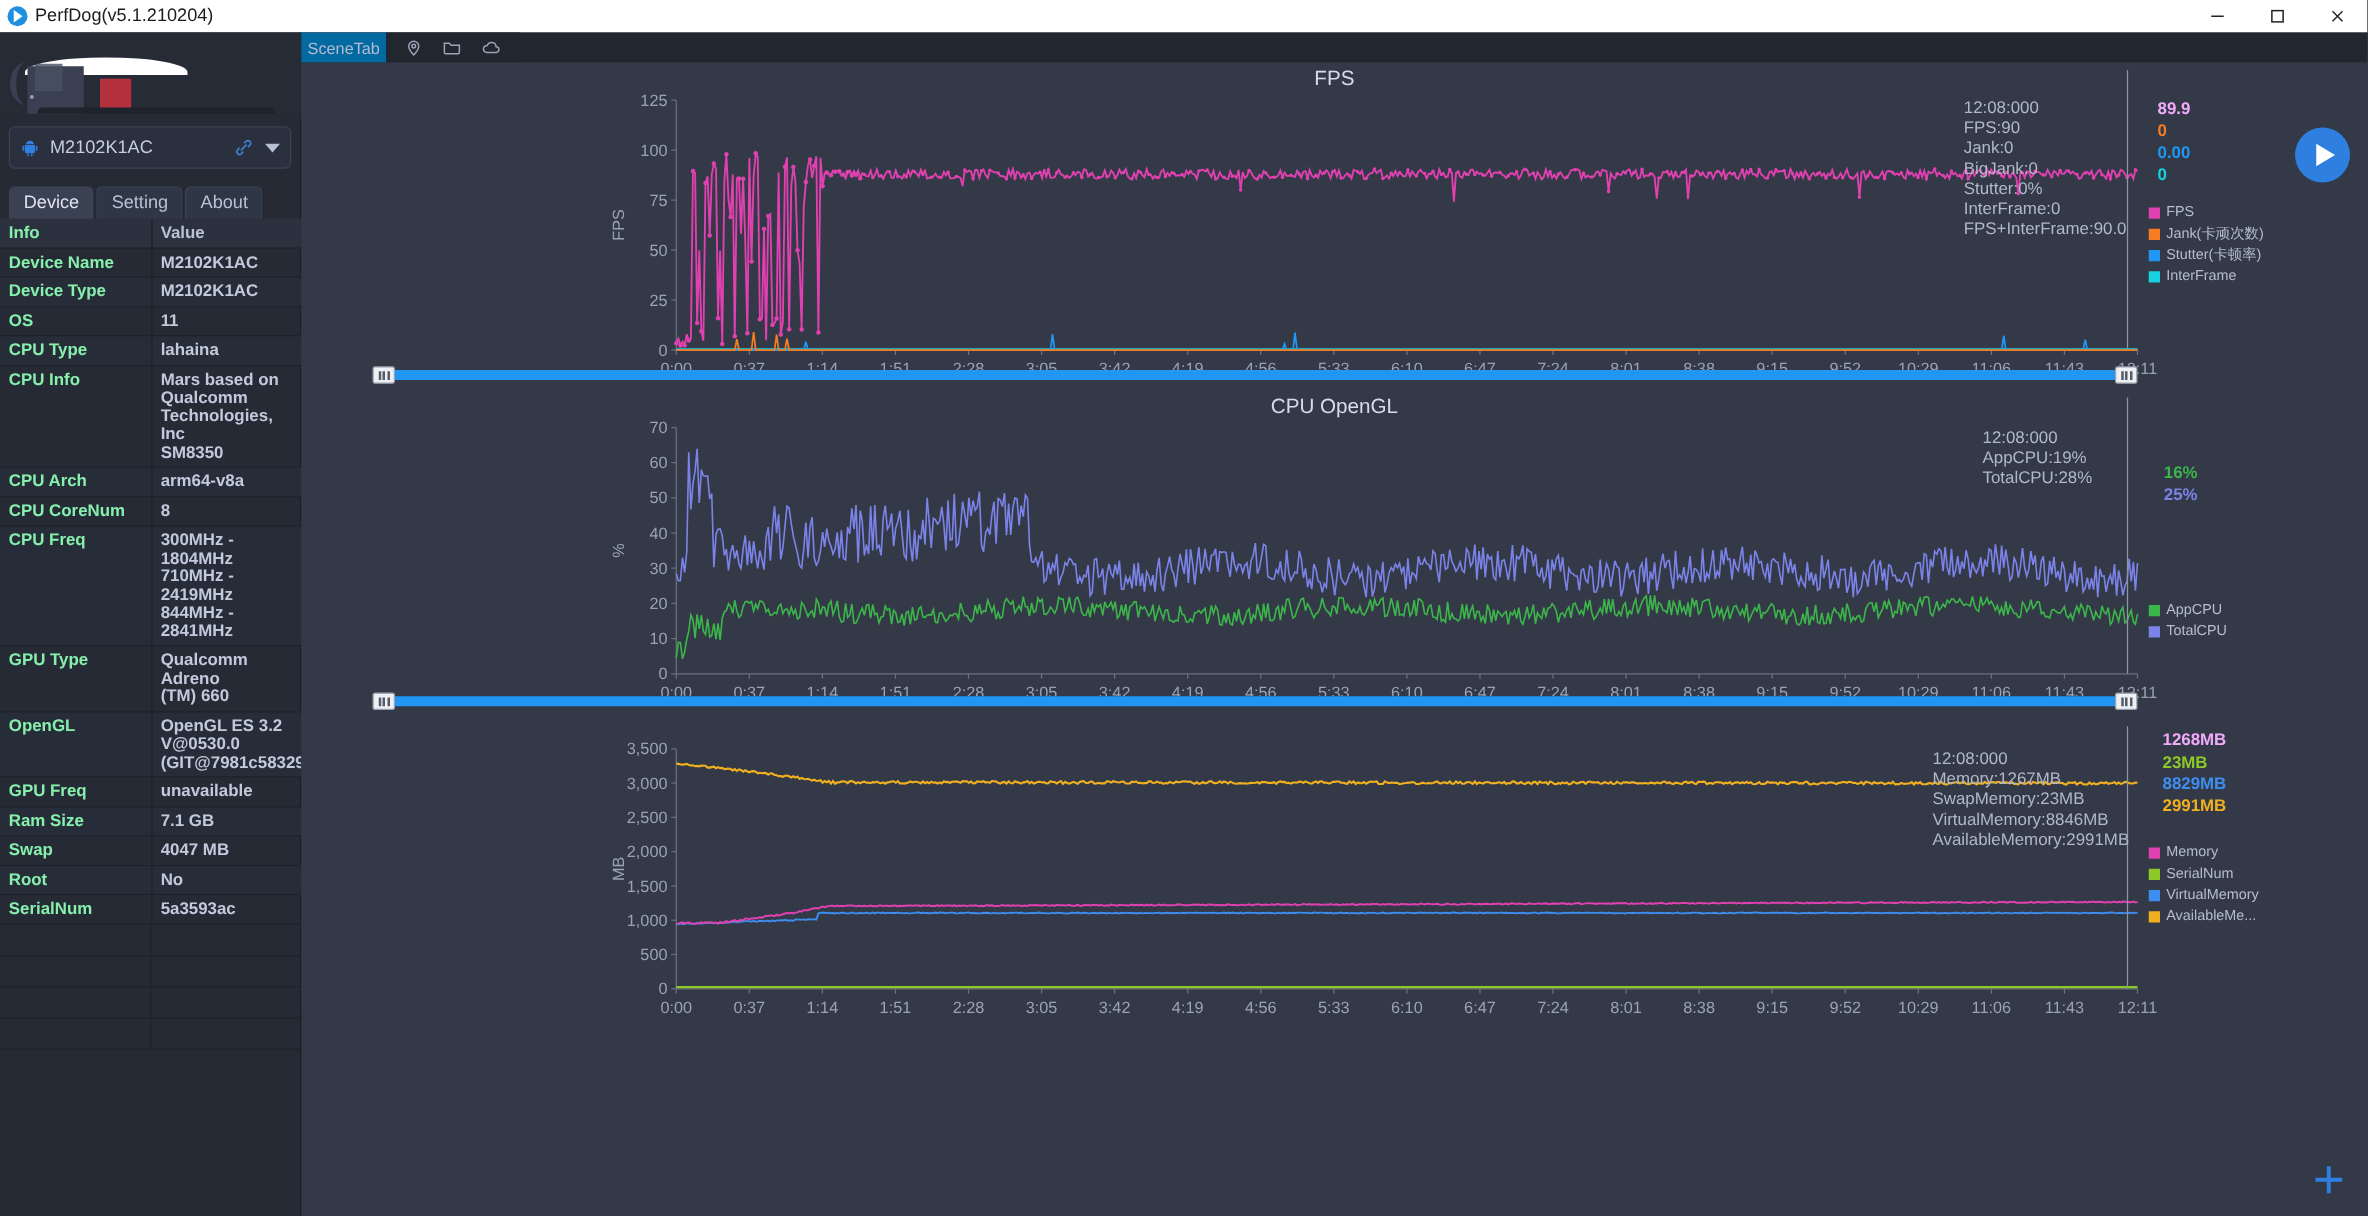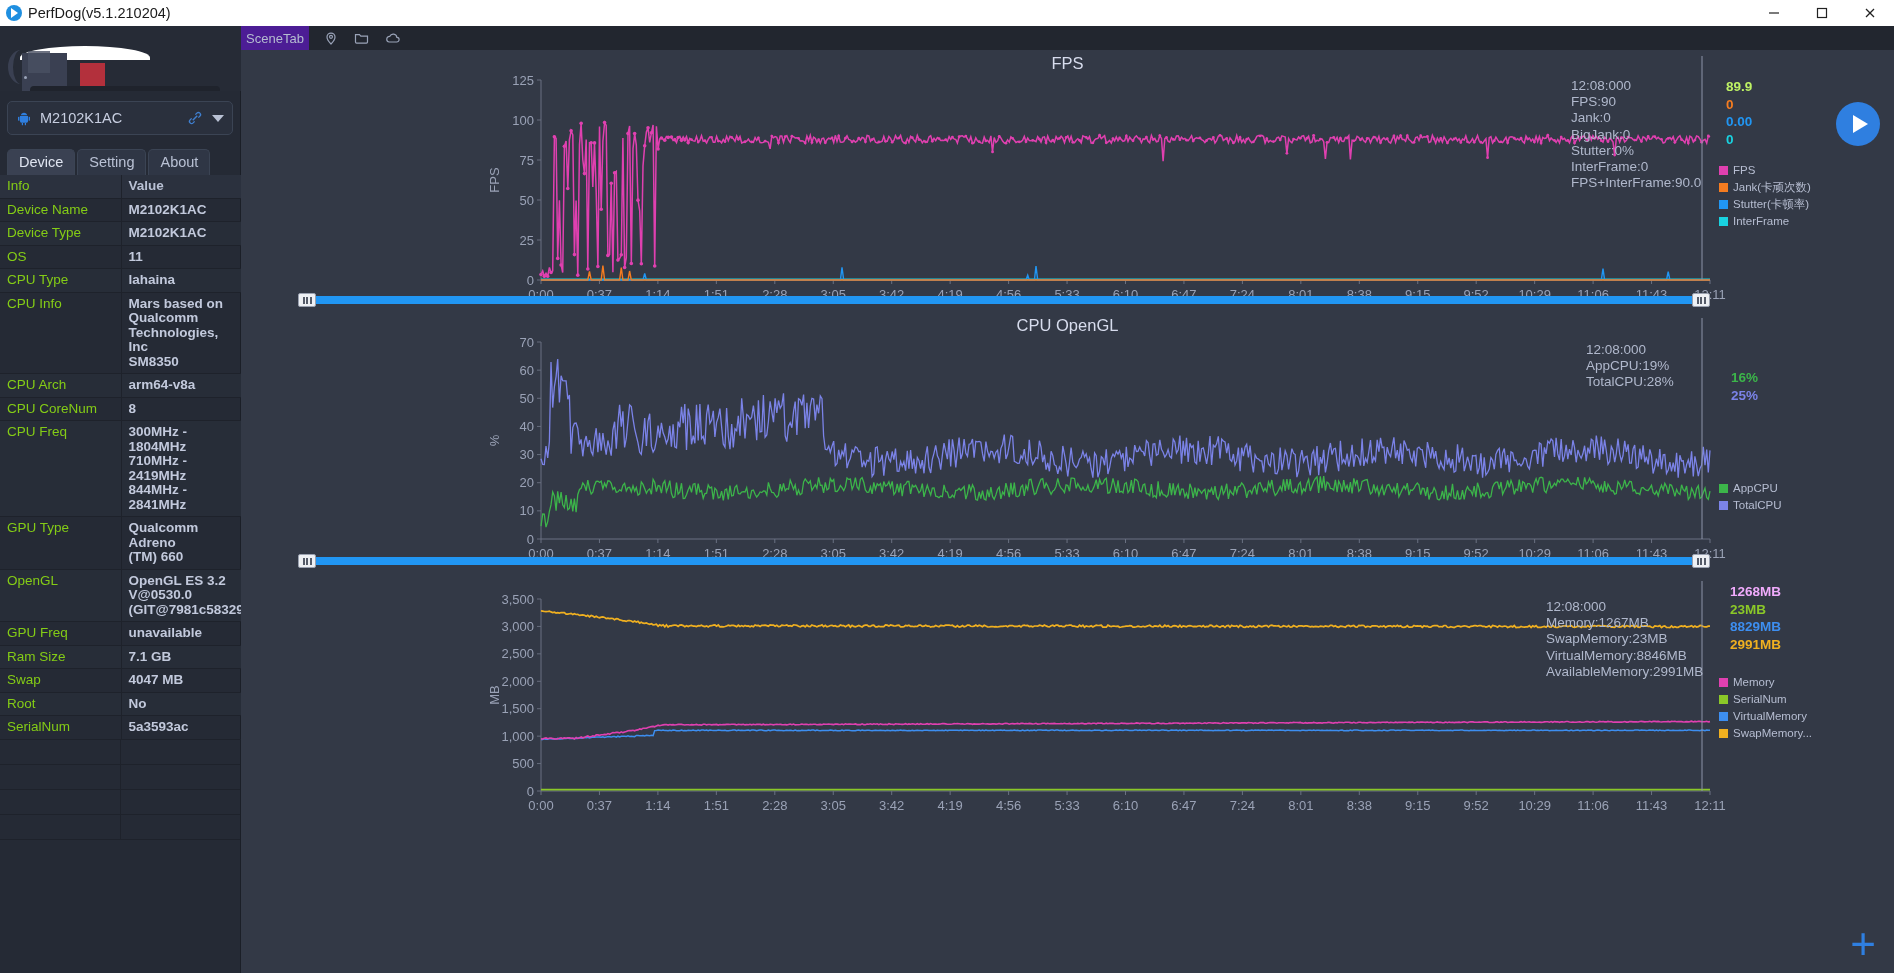"SceneTab" .scene-tab { background: #4c1d95 -> #0369a1 }
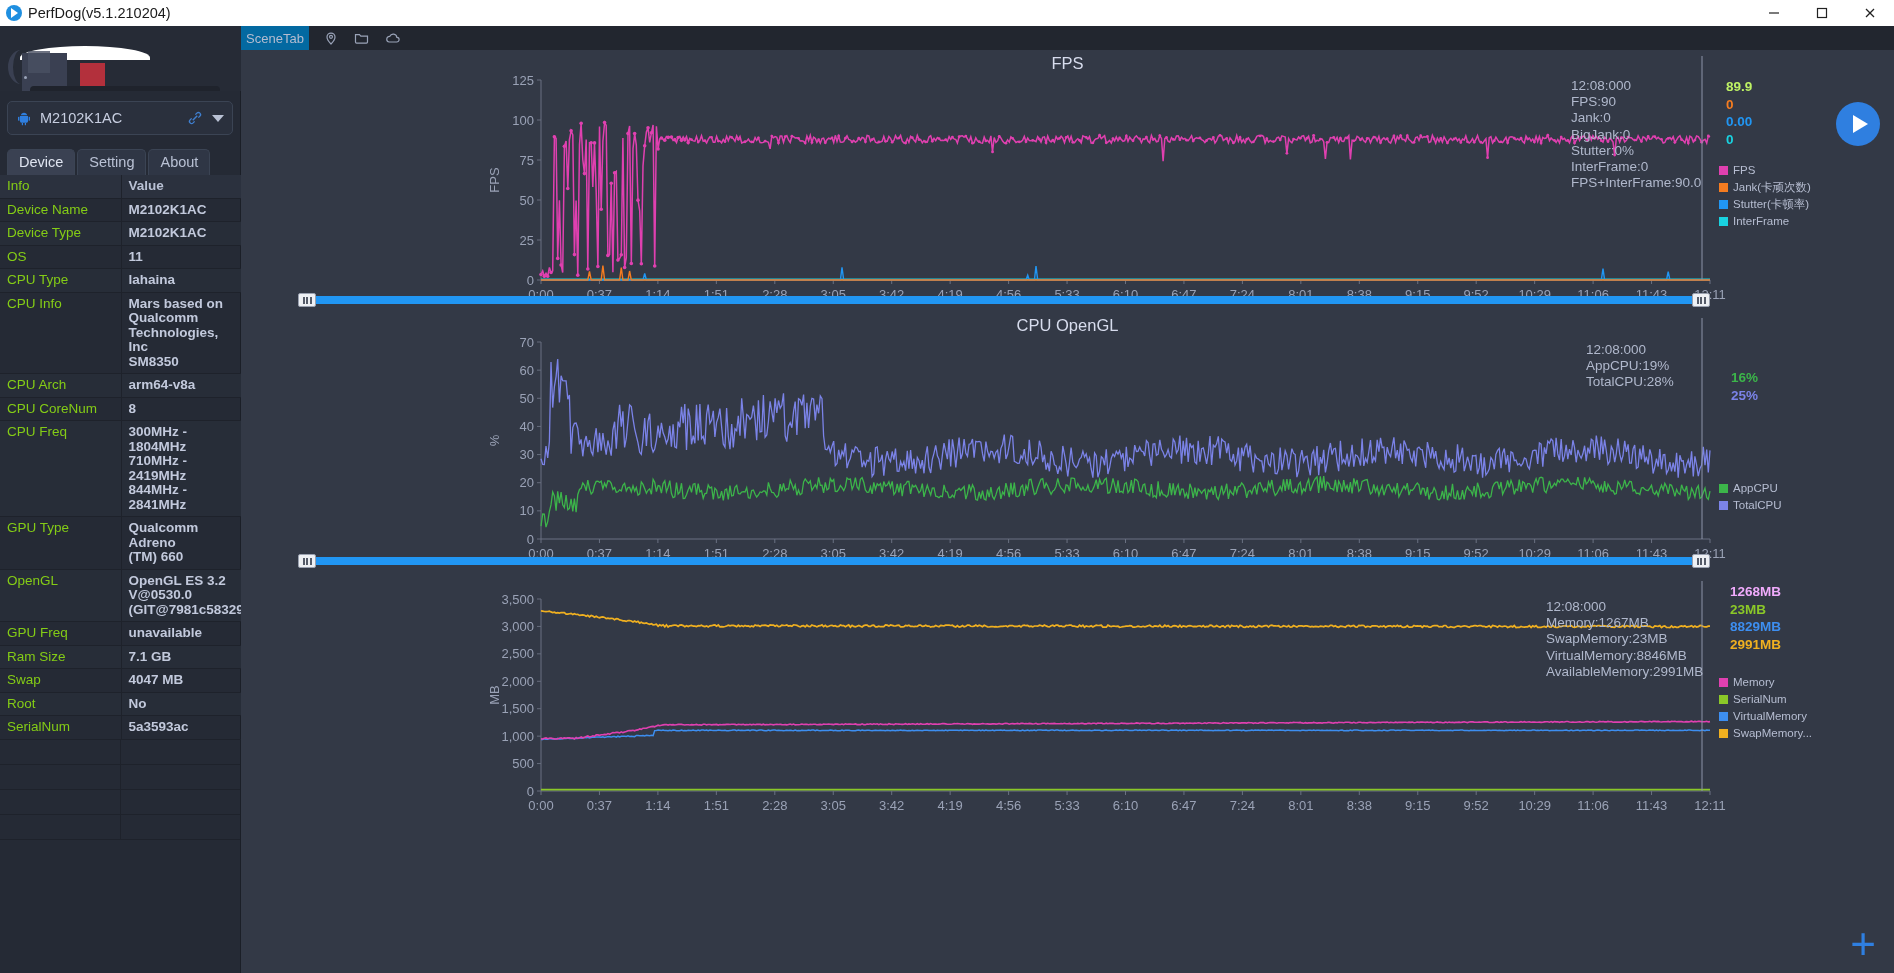"89.9" div { color: #bef264 -> #f0abfc }
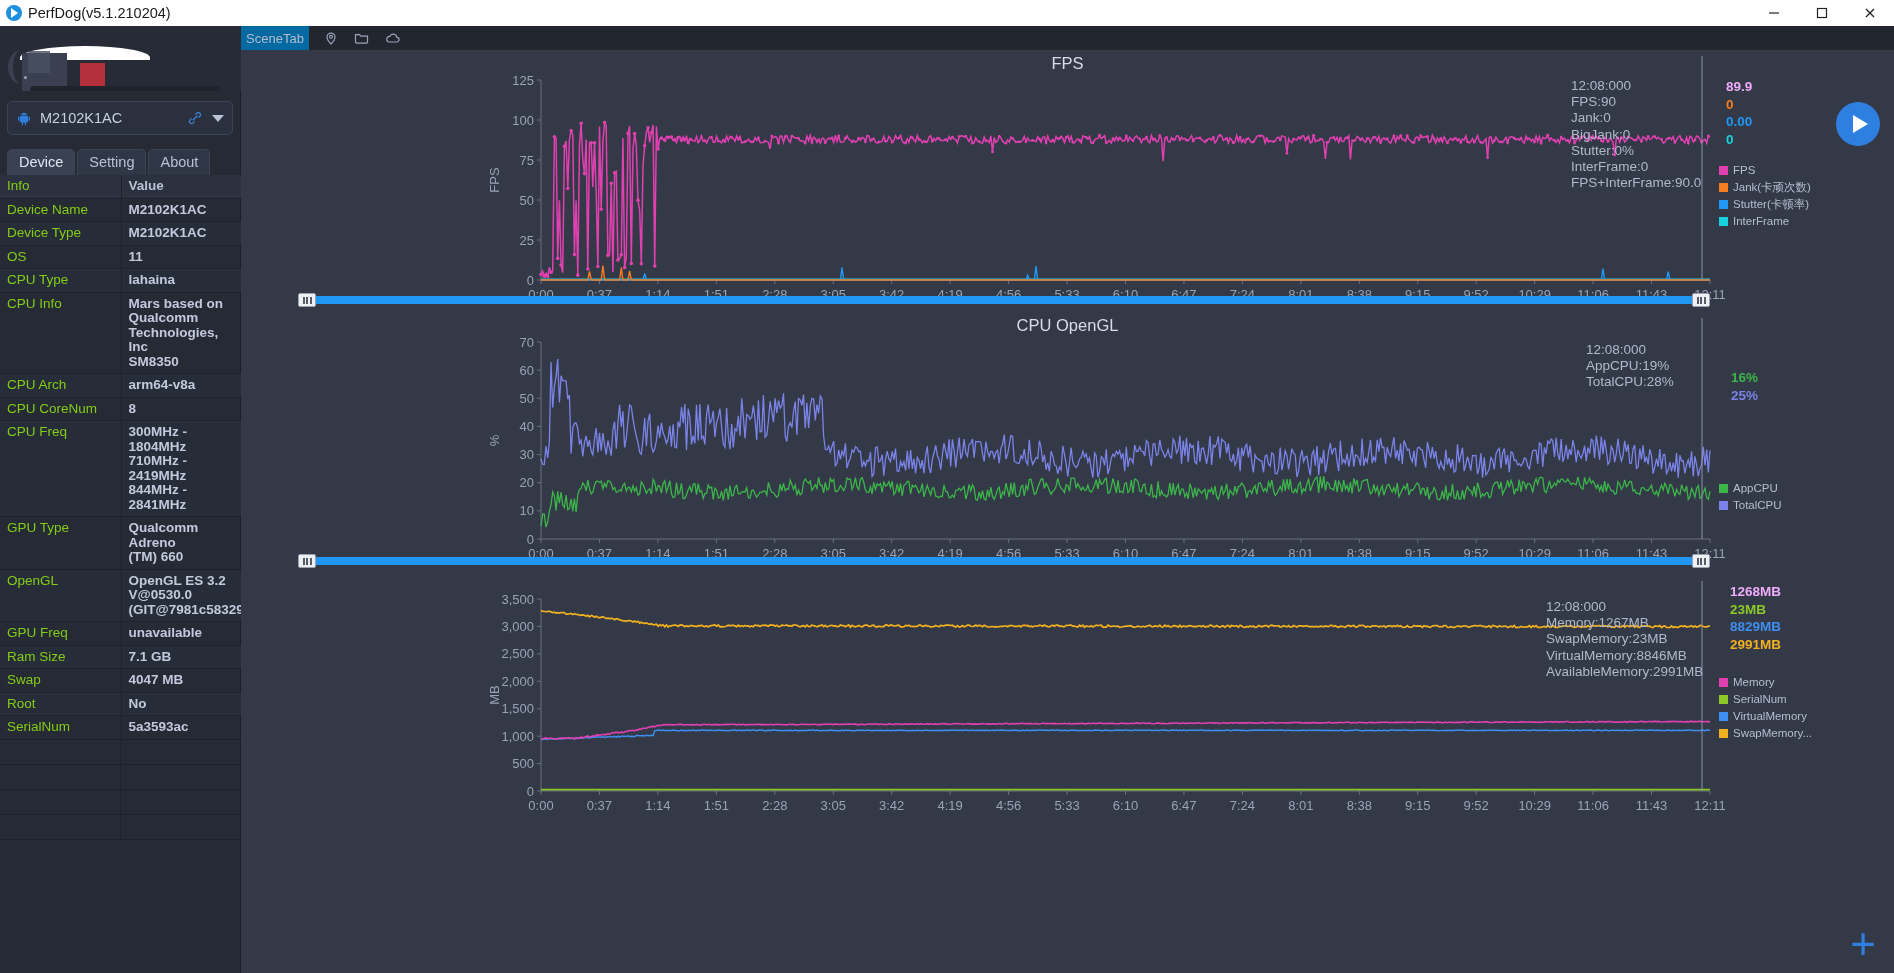"Info" .info-table tr td:first-child, .info-table tr th:first-child { color: #84cc16 -> #86efac; font-weight: normal -> bold }
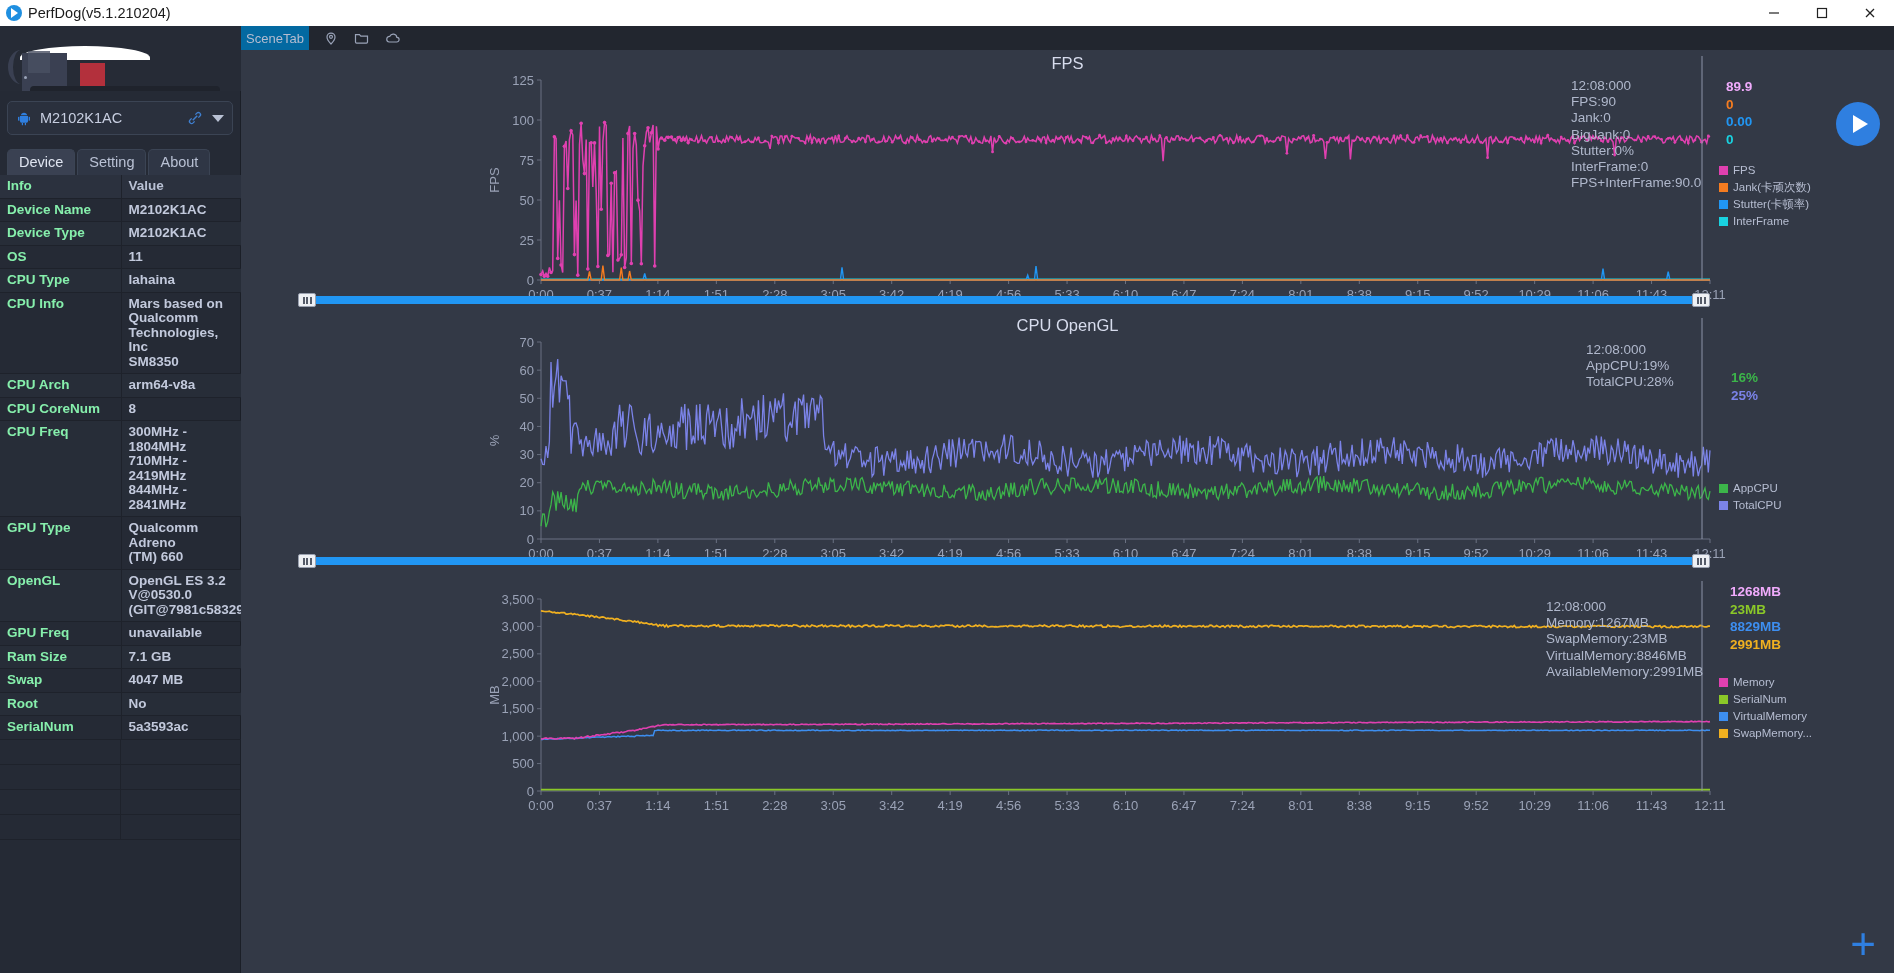"SwapMemory..." span.legend-tx { text: SwapMemory -> AvailableMe }
